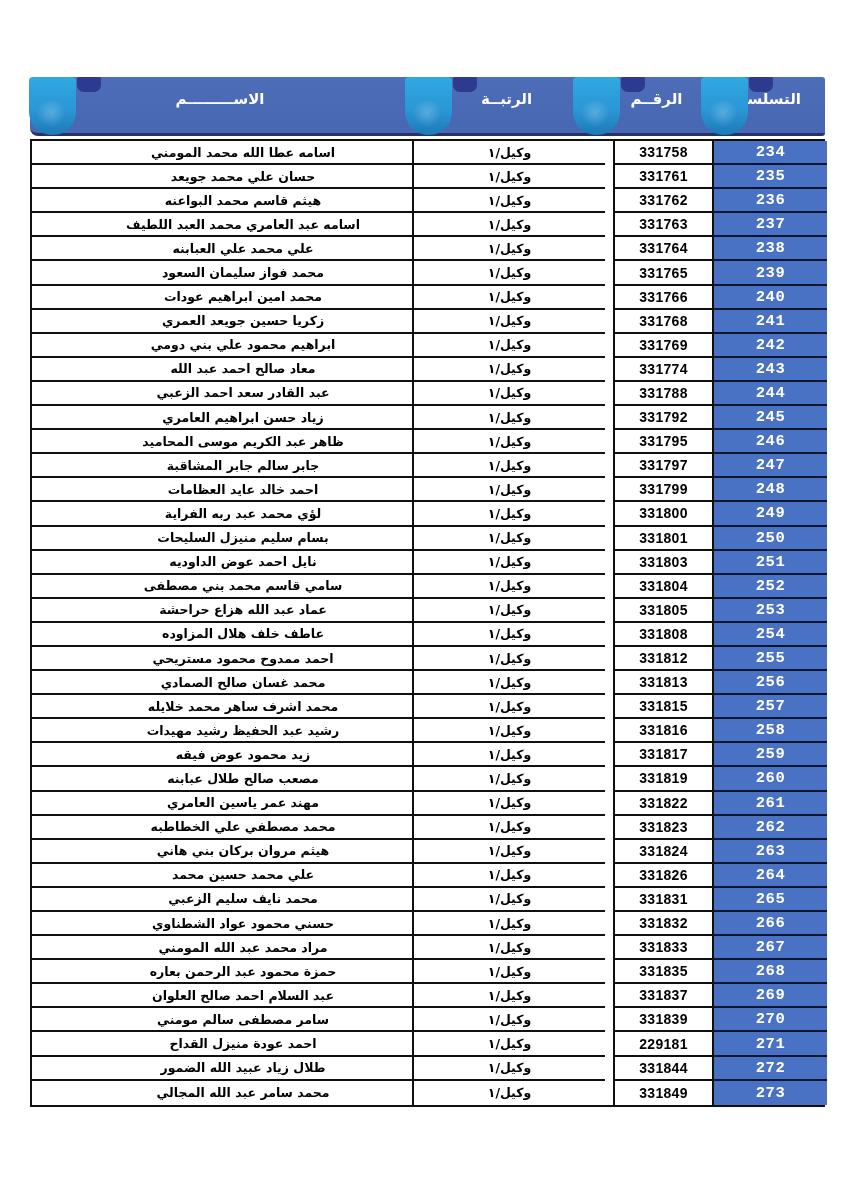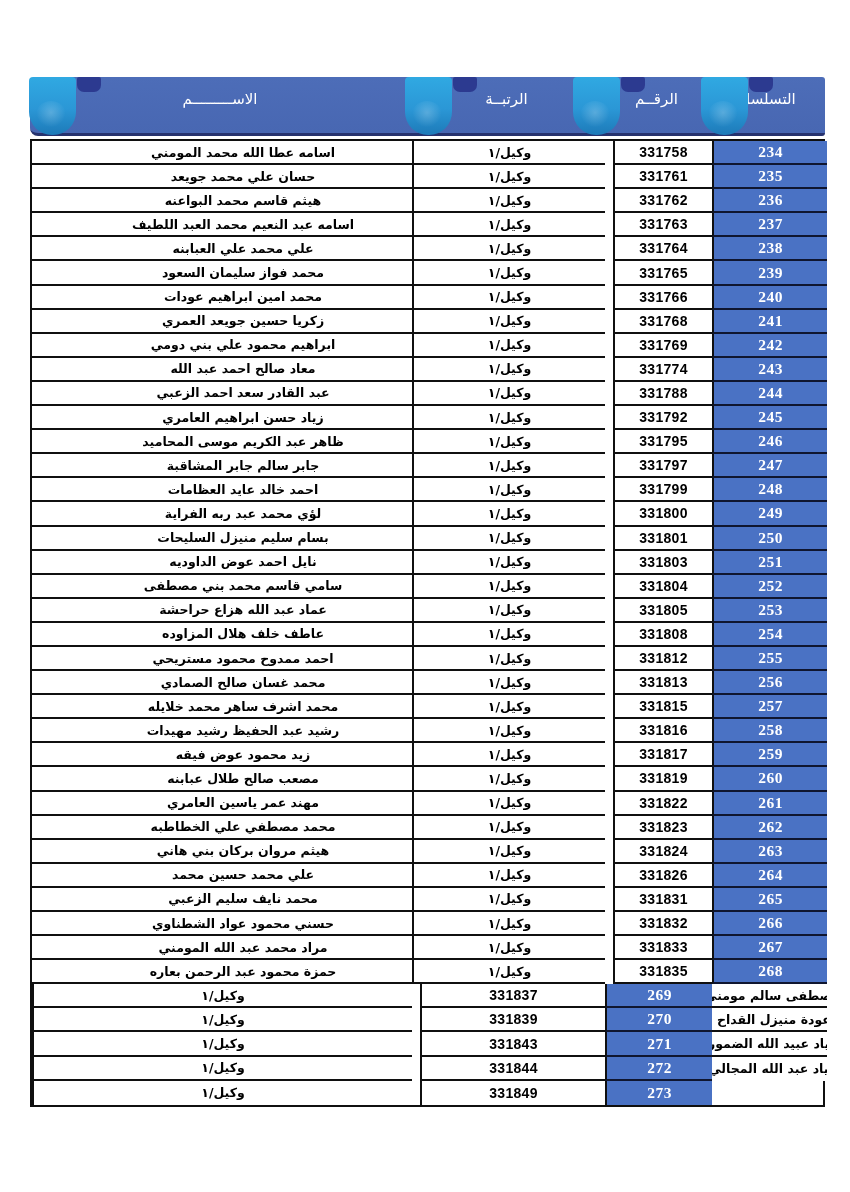"الاســـــــــم" .band-label { font-weight: normal -> bold }
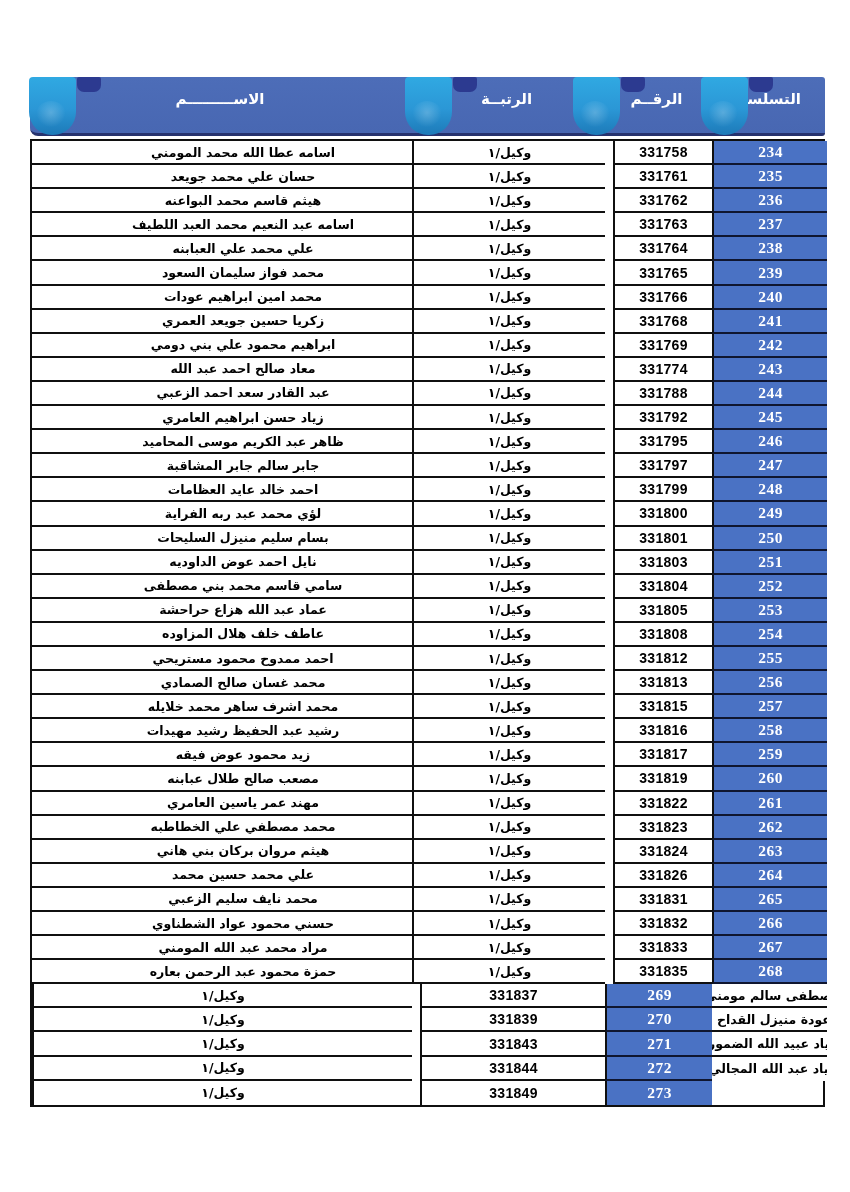"234" .c-serial { font-family: Liberation Serif, serif -> Liberation Mono, monospace }
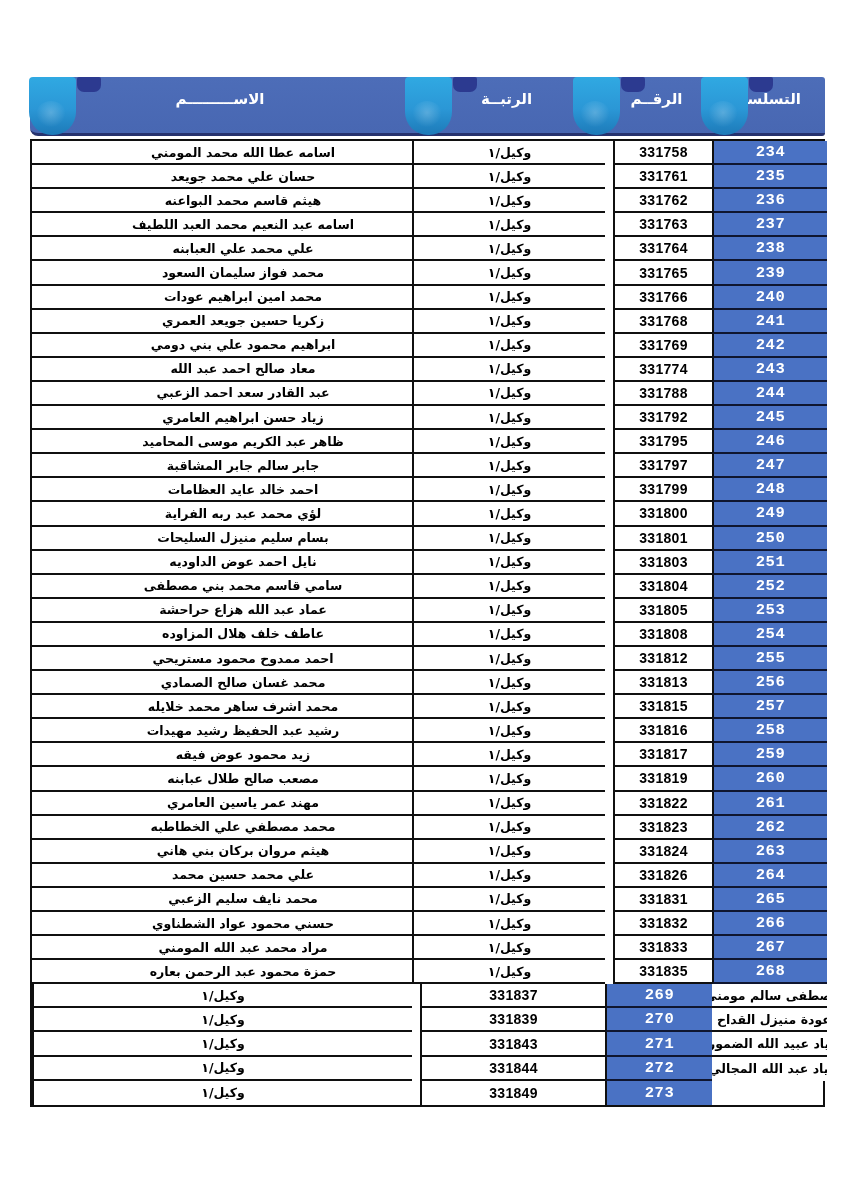"اسامه عبد النعيم محمد العبد" div.cell { text: النعيم -> العامري }
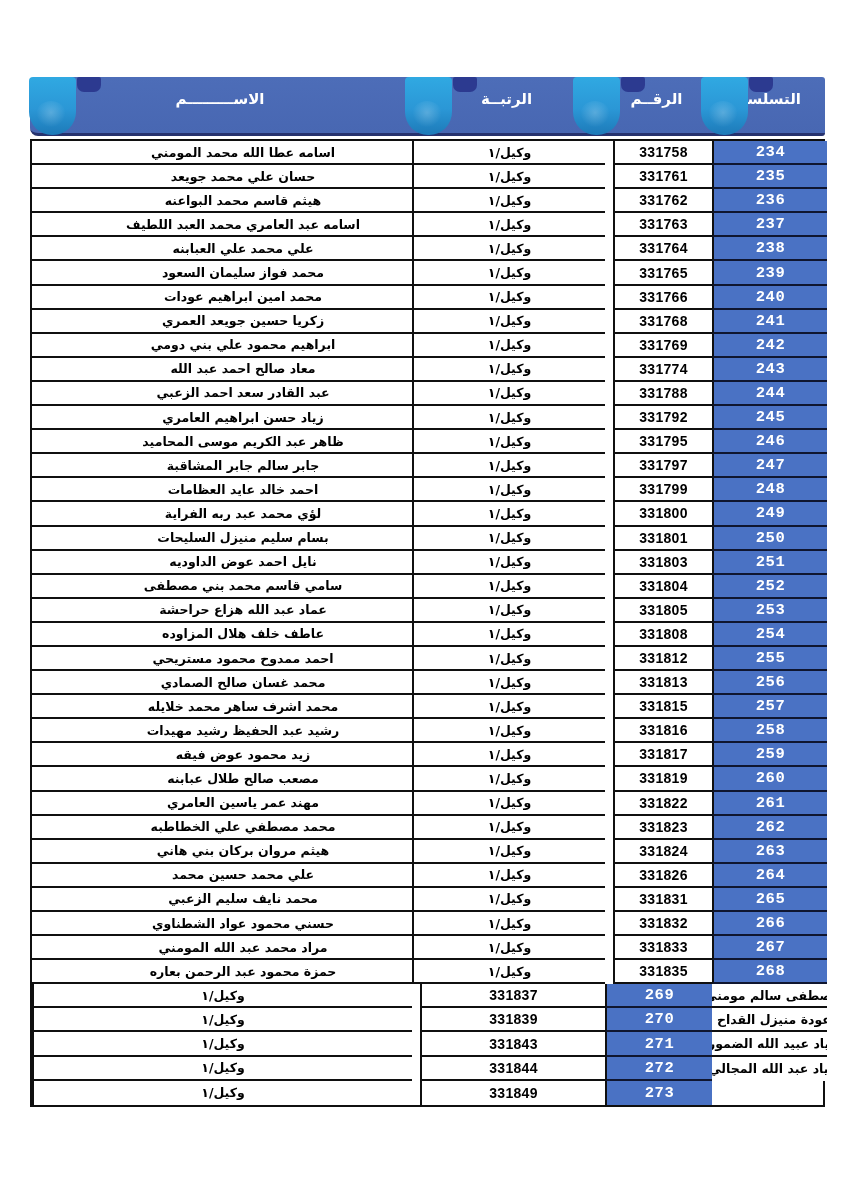"عبد السلام احمد صالح العلوان" div.cell { html: none -> <div>عبد السلام احمد صالح العلوان</div> }
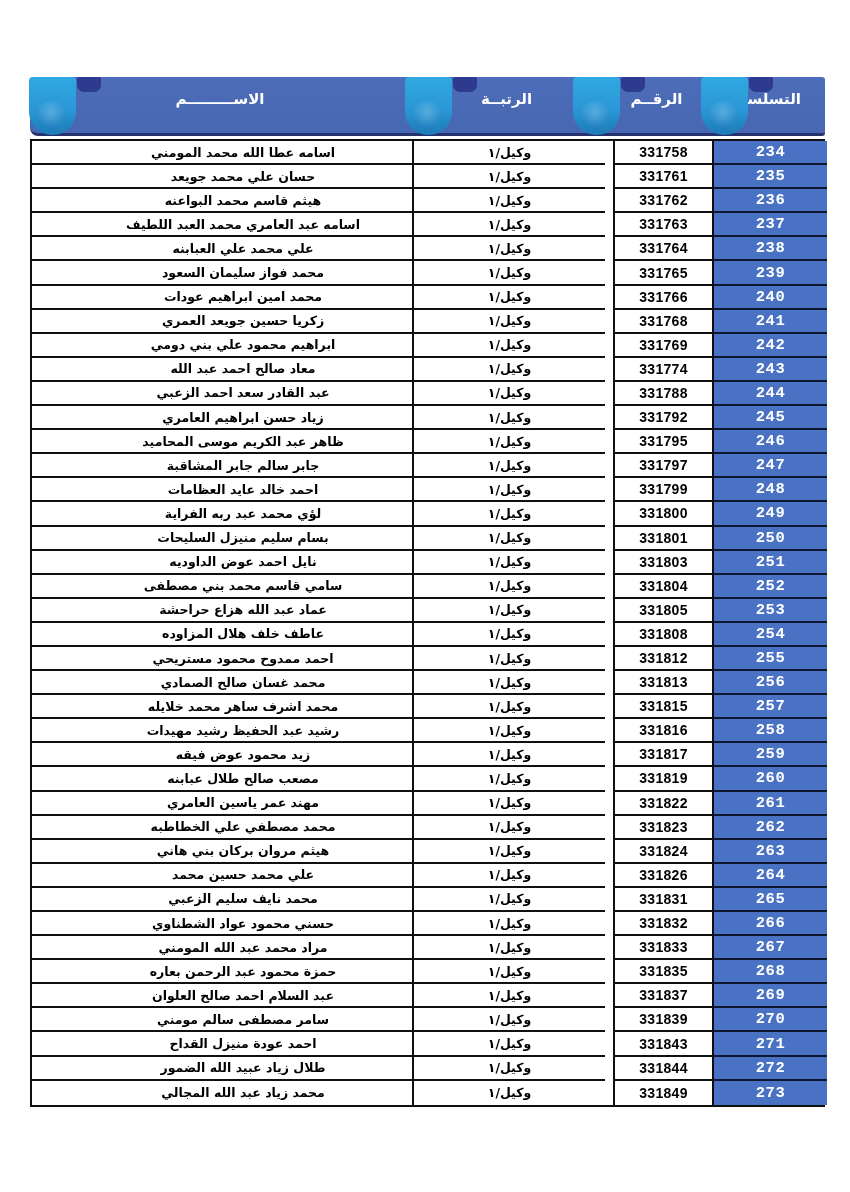"331843" div.cell { text: 331843 -> 229181 }
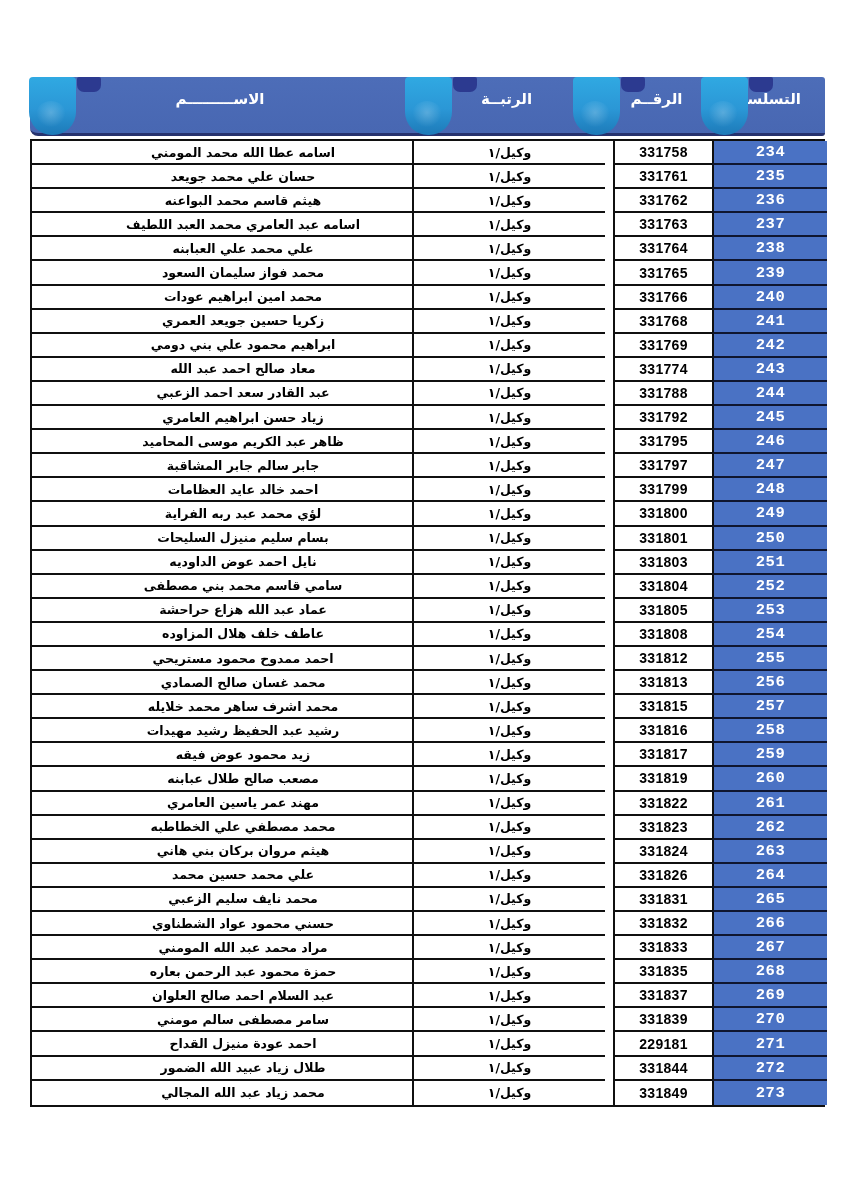"محمد زياد عبد الله المجالي" div.cell { text: زياد -> سامر }
